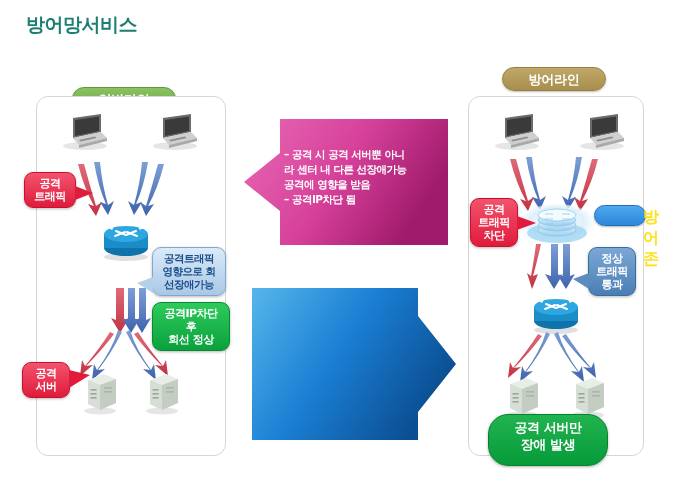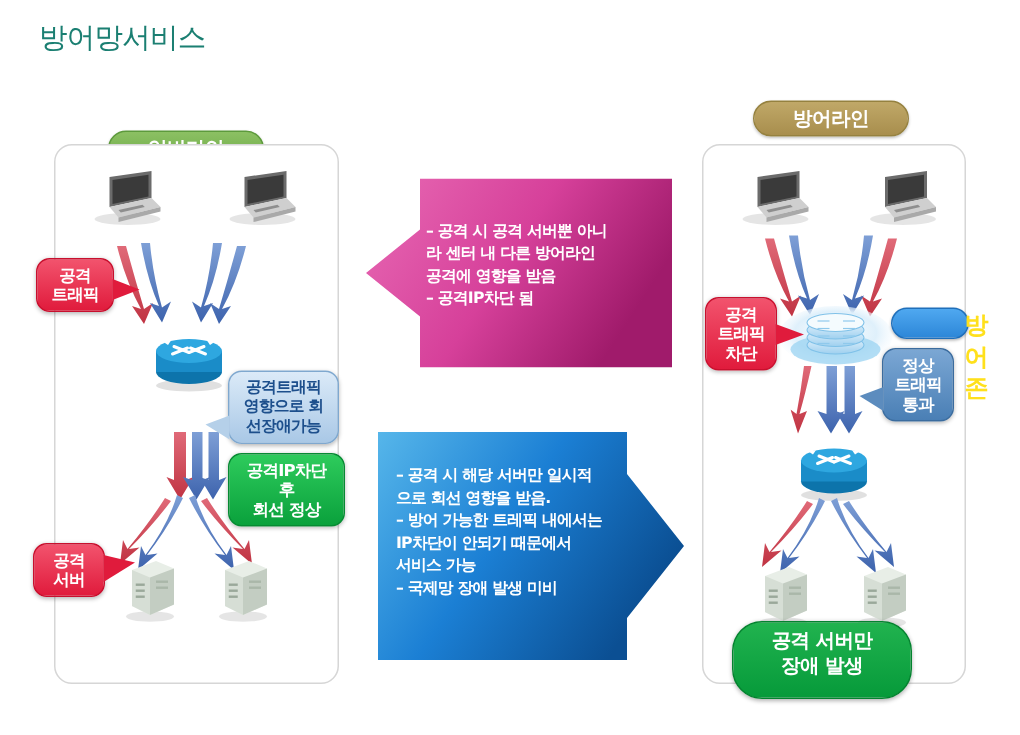"방어망서비스" .page-title { font-weight: normal -> bold }
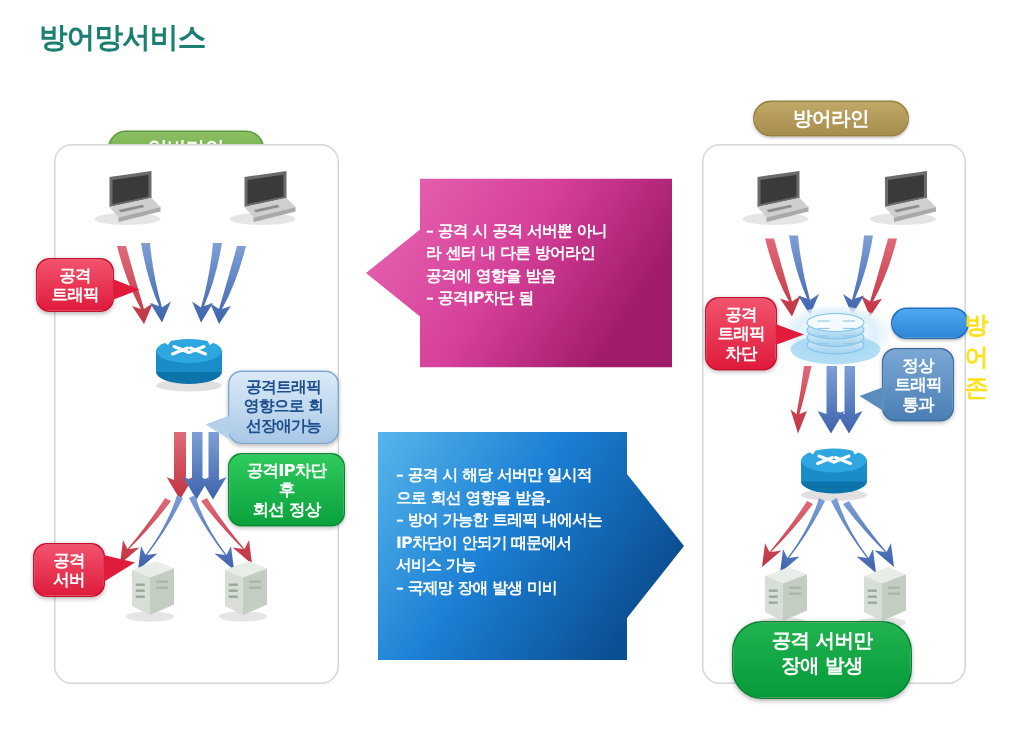"– 공격 시 공격 서버뿐" div.txt { text: 방어라인 -> 선장애가능 }
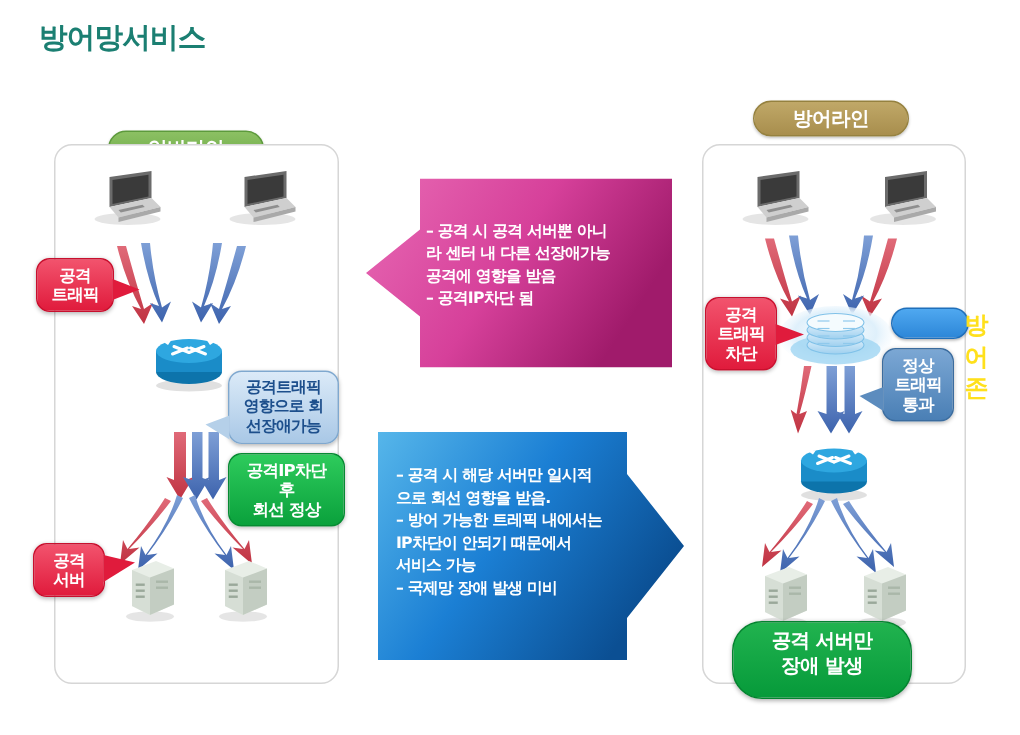"정상" #co-pass { top: 232px -> 247px }
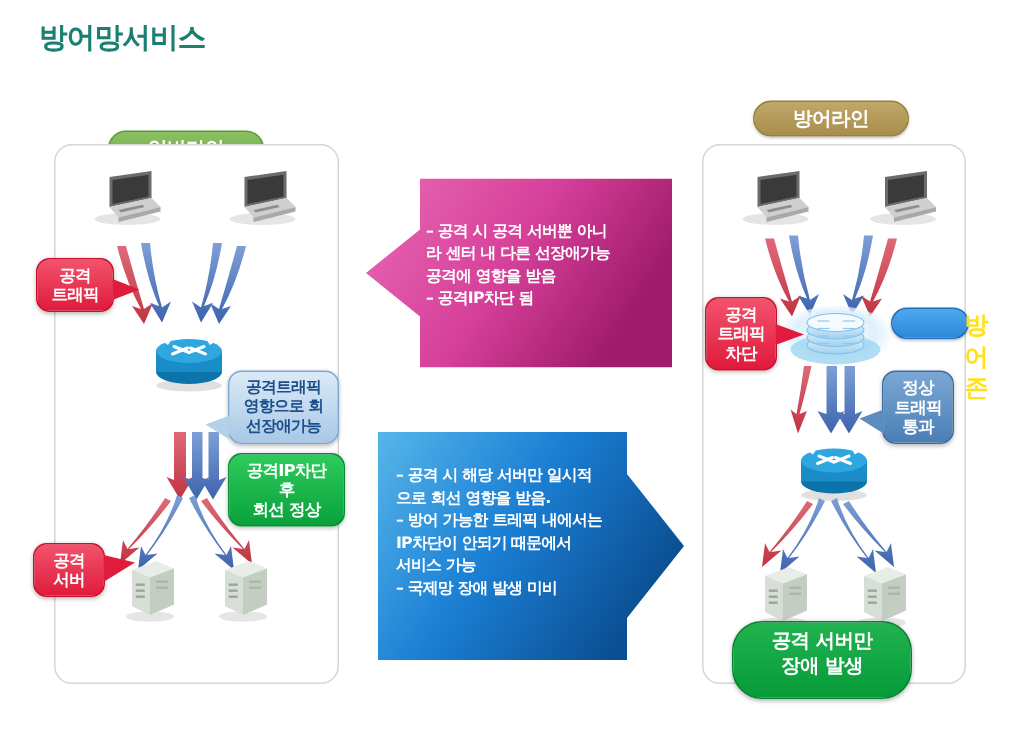"– 공격 시 해당 서버만" div.txt { html: <div>– 공격 시 해당 서버만 일시적 으로 회선 영향을 받음. – 방어 가능한 트레픽 내에서는 IP차단이 안되기 때문에서 서비스 가능 – 국제망 장애 발생 미비</div> -> none }
